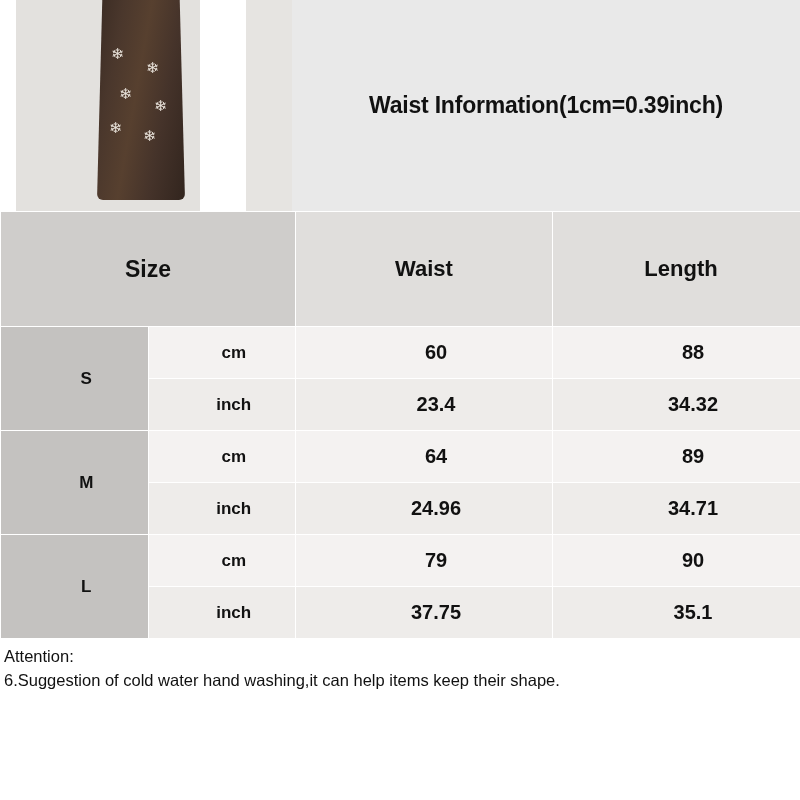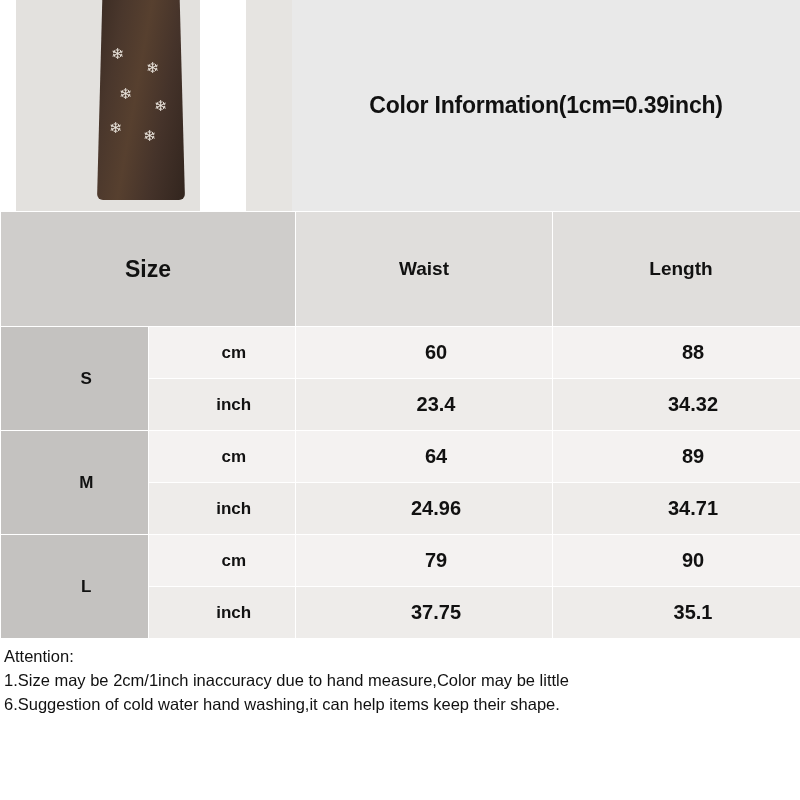"Color Information(1cm=0.39inch)" div.title-text { text: Color -> Waist }
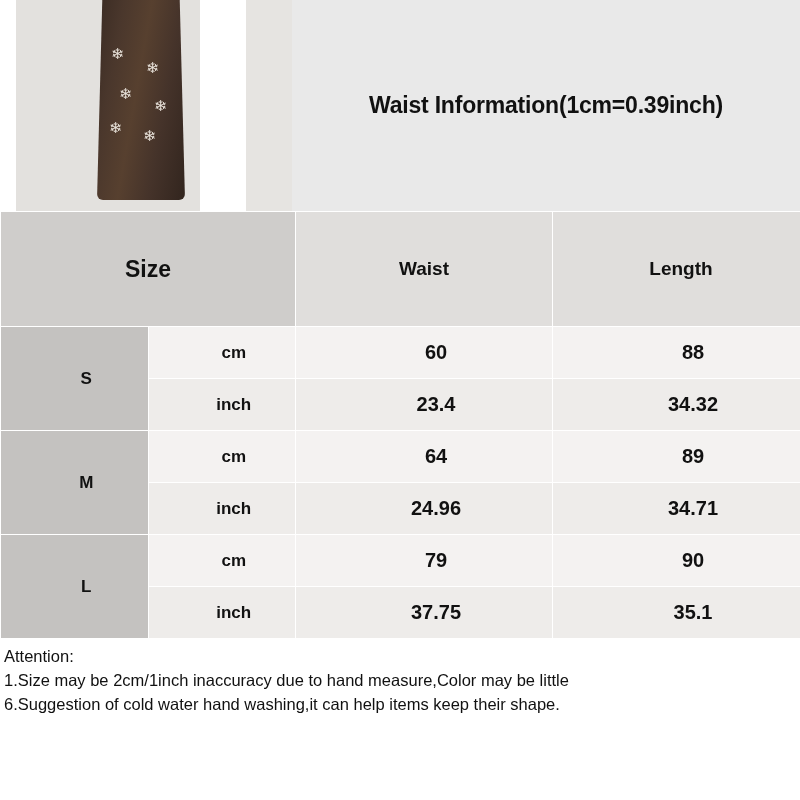"Waist" .hdr-col { font-size: 19px -> 22px }
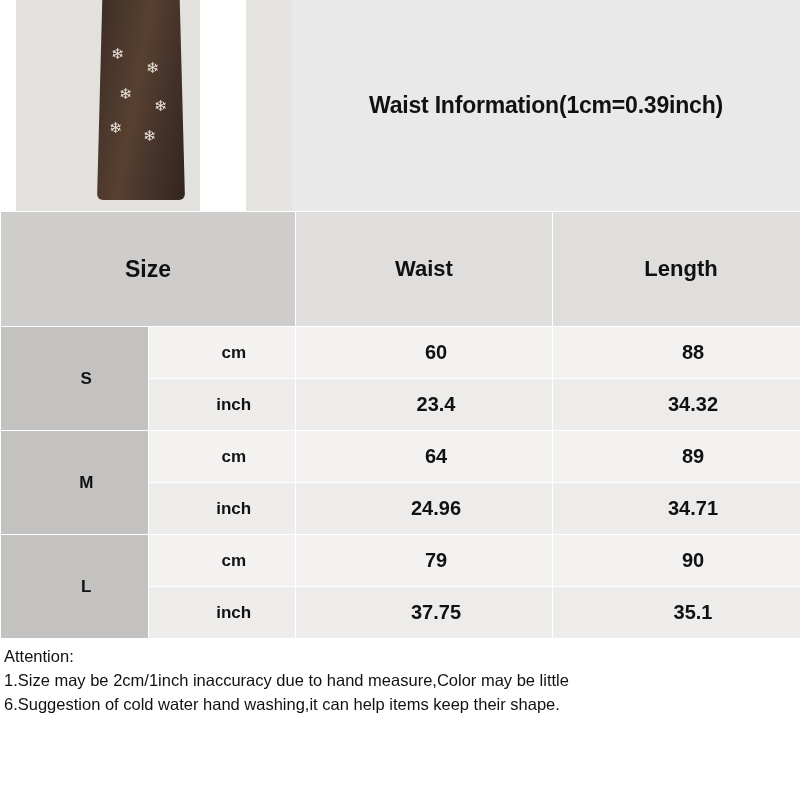"1.Size may be 2cm/1inch inaccuracy" div { html: <div>1.Size may be 2cm/1inch inaccuracy due to hand measure,Color may be little</div> -> none }
